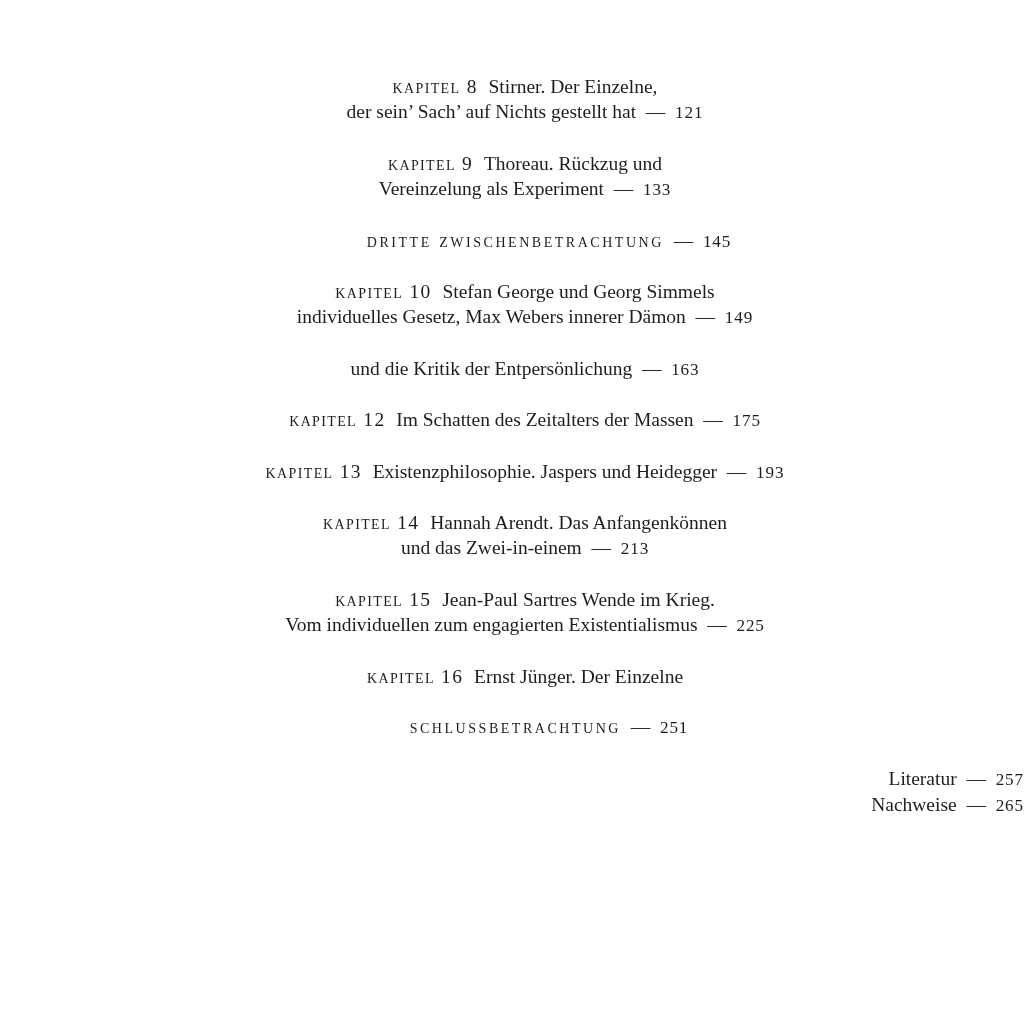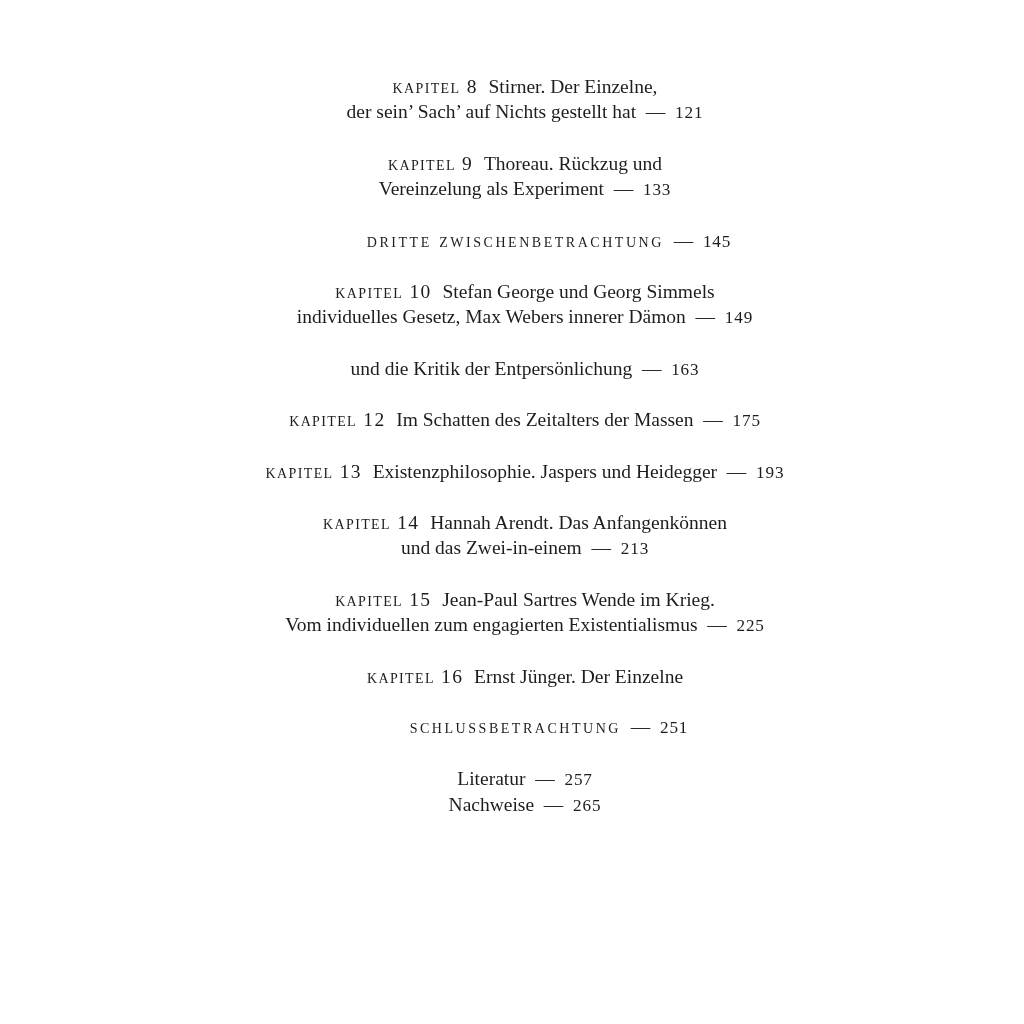"Literatur — 257" .entry.no-gap { text-align: none -> right }
